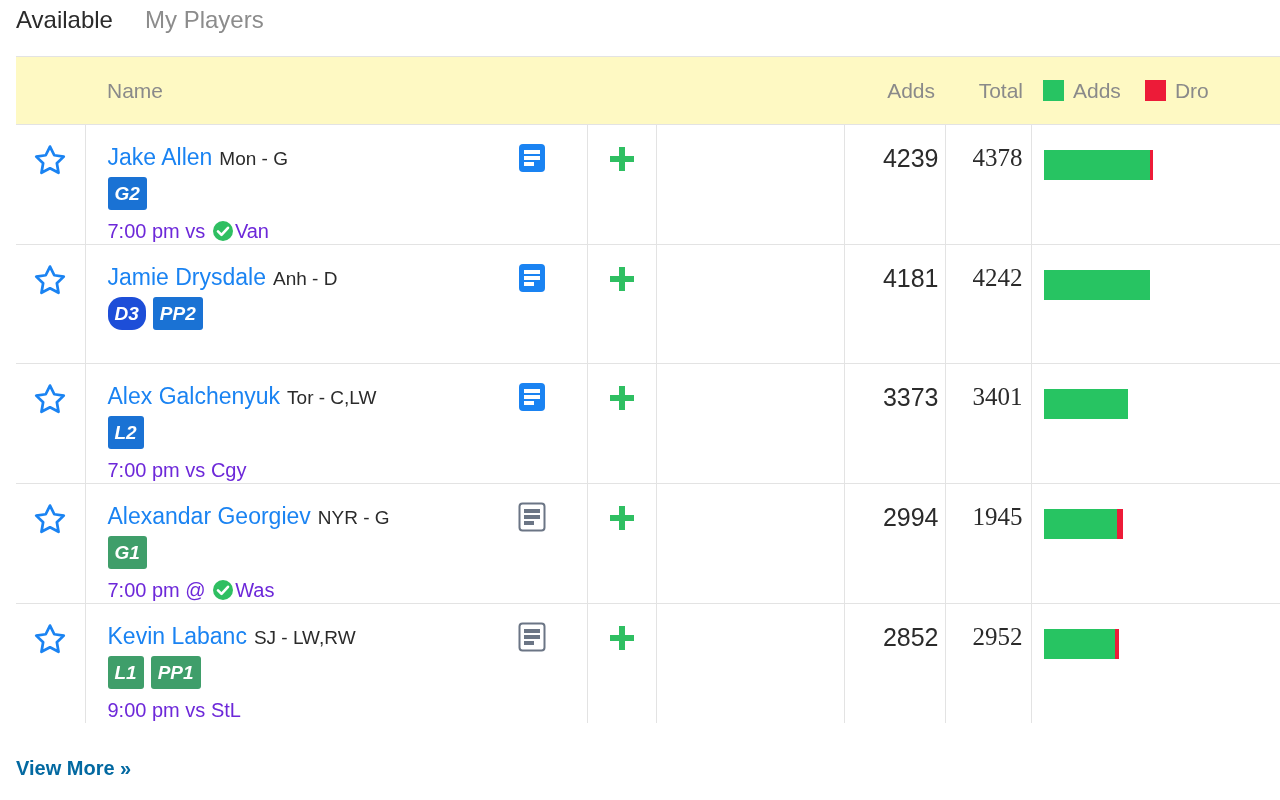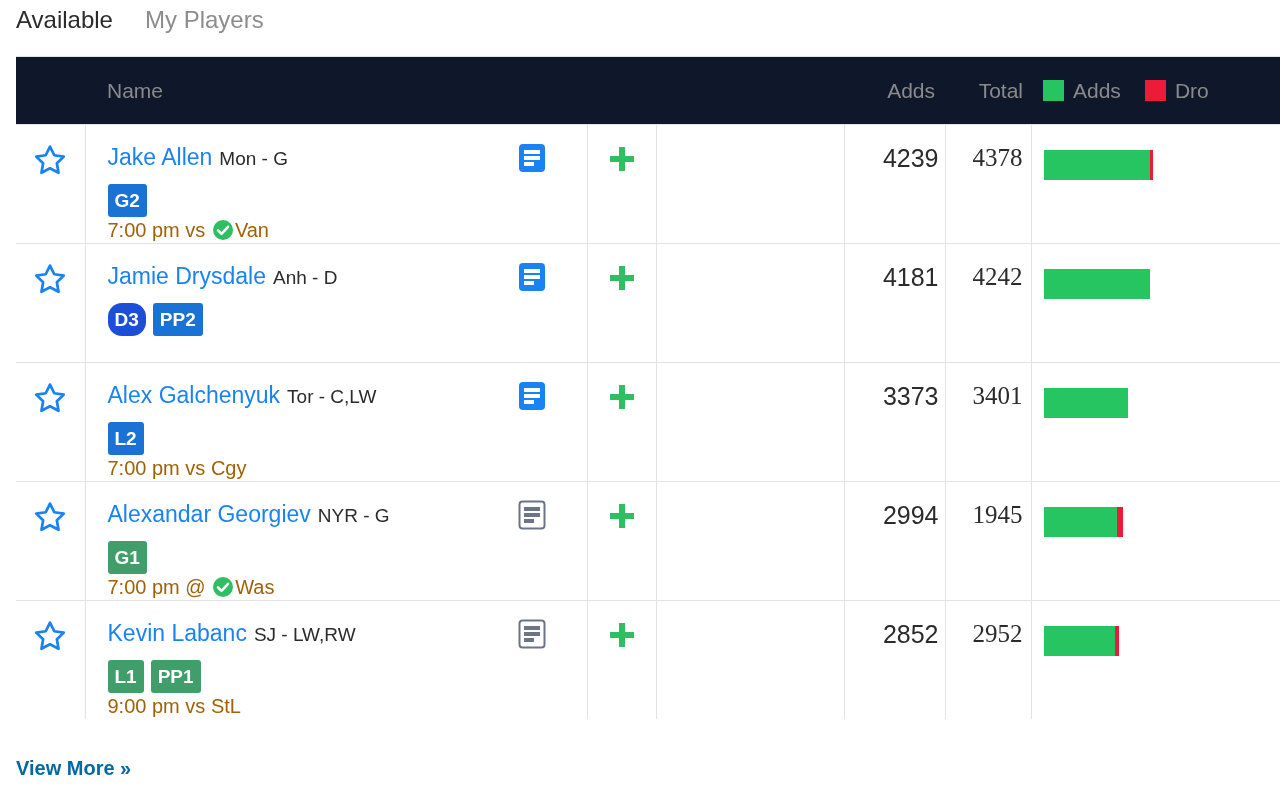"Name" table.players thead th { background: #0f172a -> #fef9c3 }
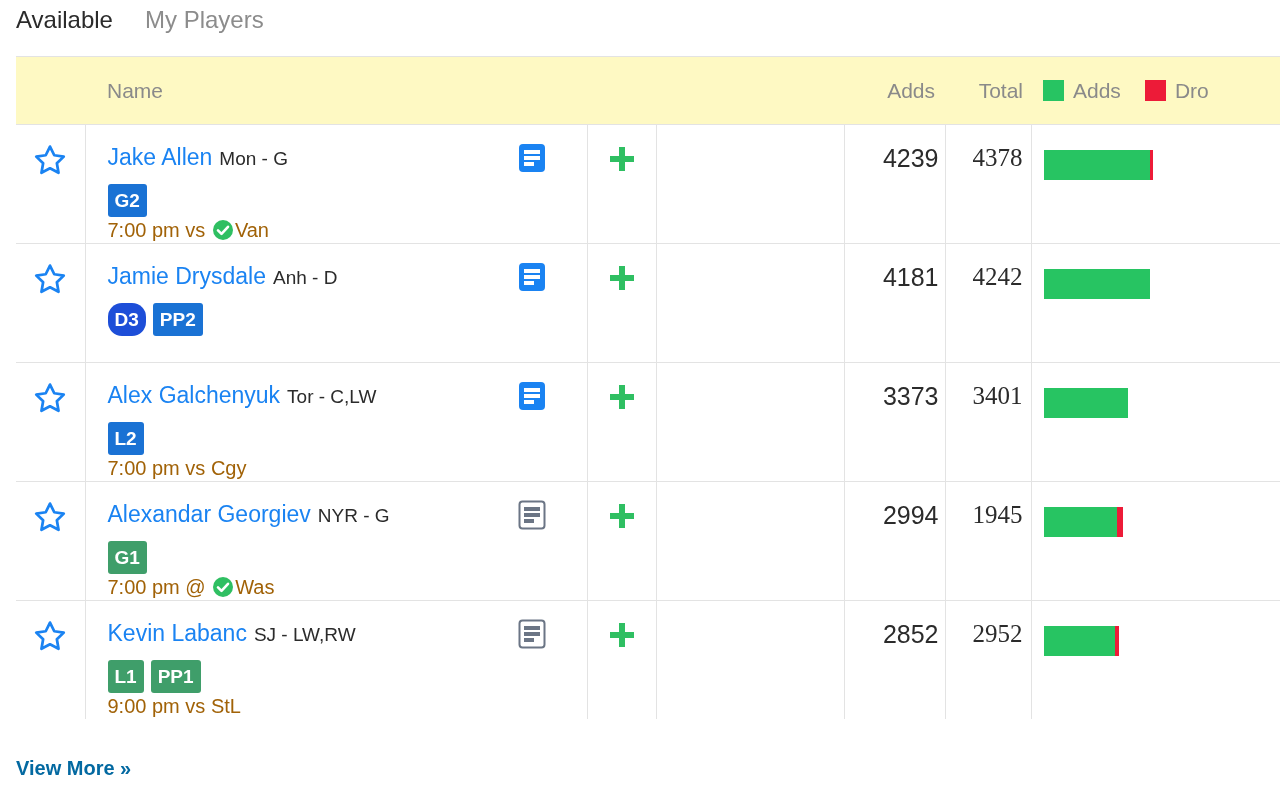"G2" .badges { font-style: none -> italic; margin-top: 11px -> 4px }
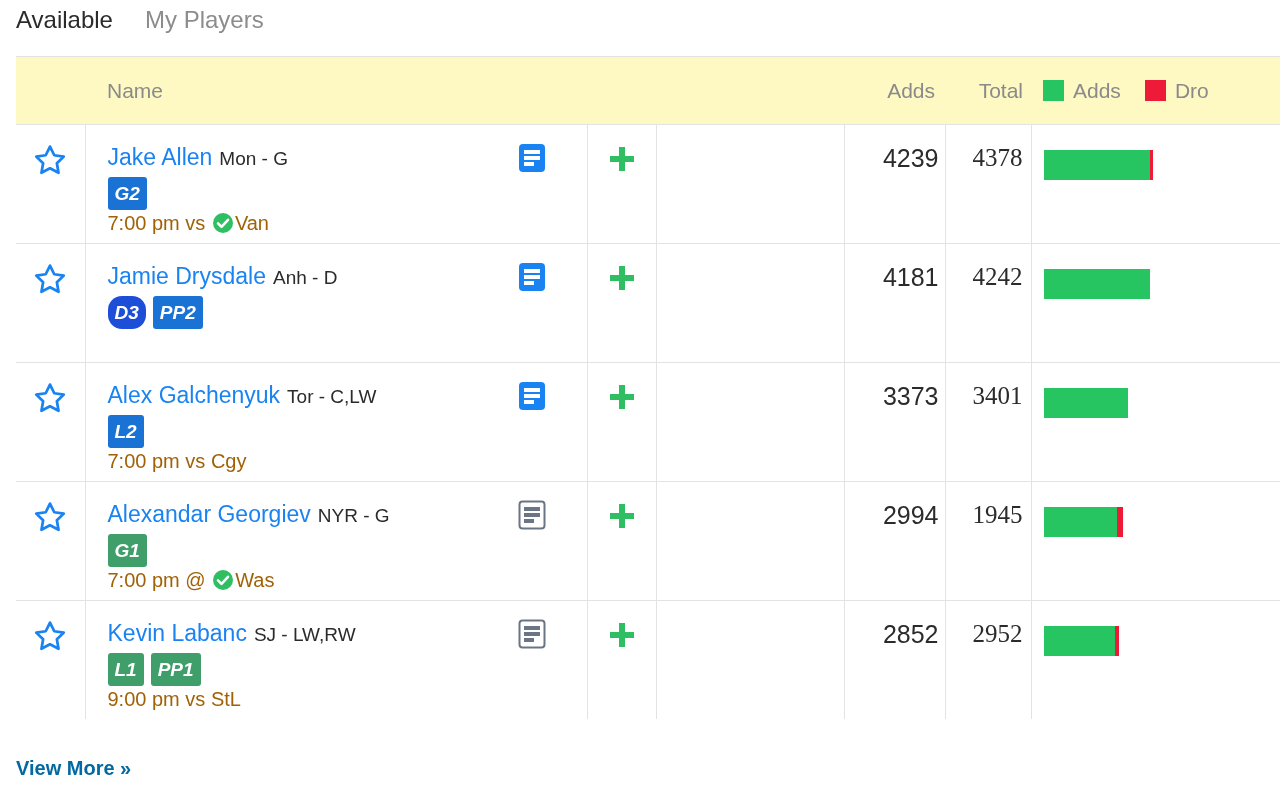"7:00 pm vs Van" .gameline { color: #a16207 -> #6d28d9; margin-top: none -> 8px }
